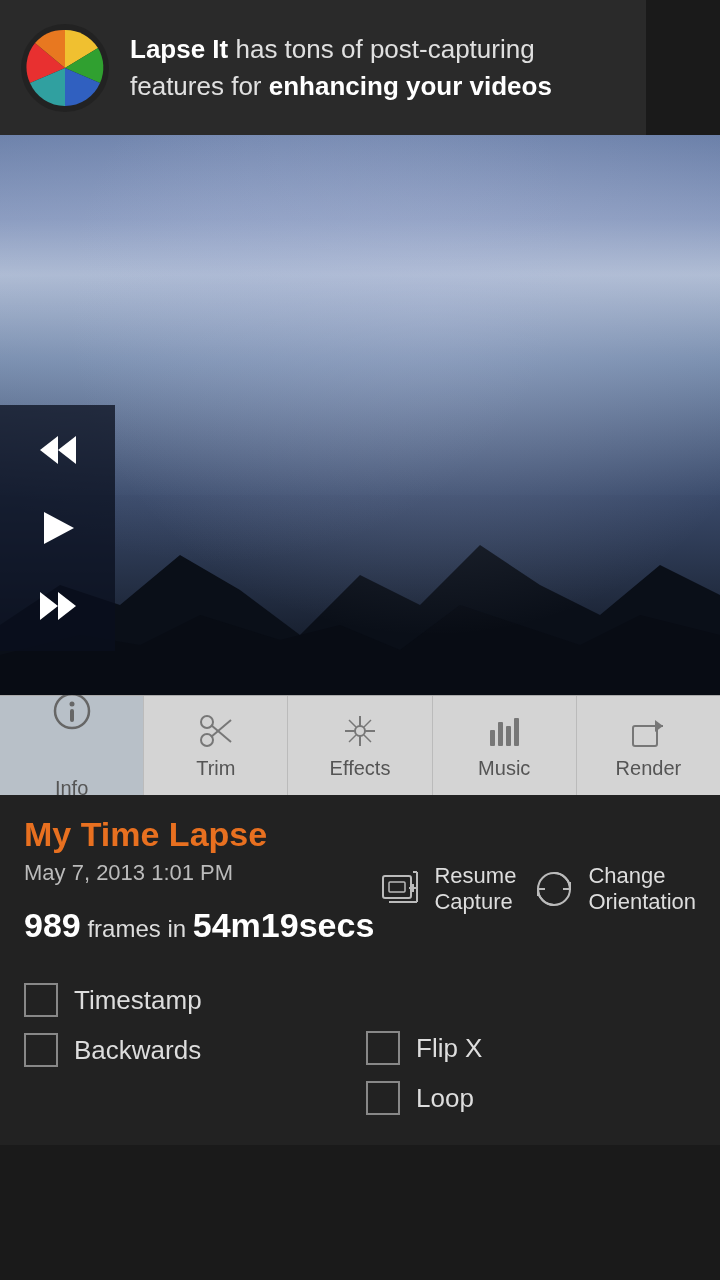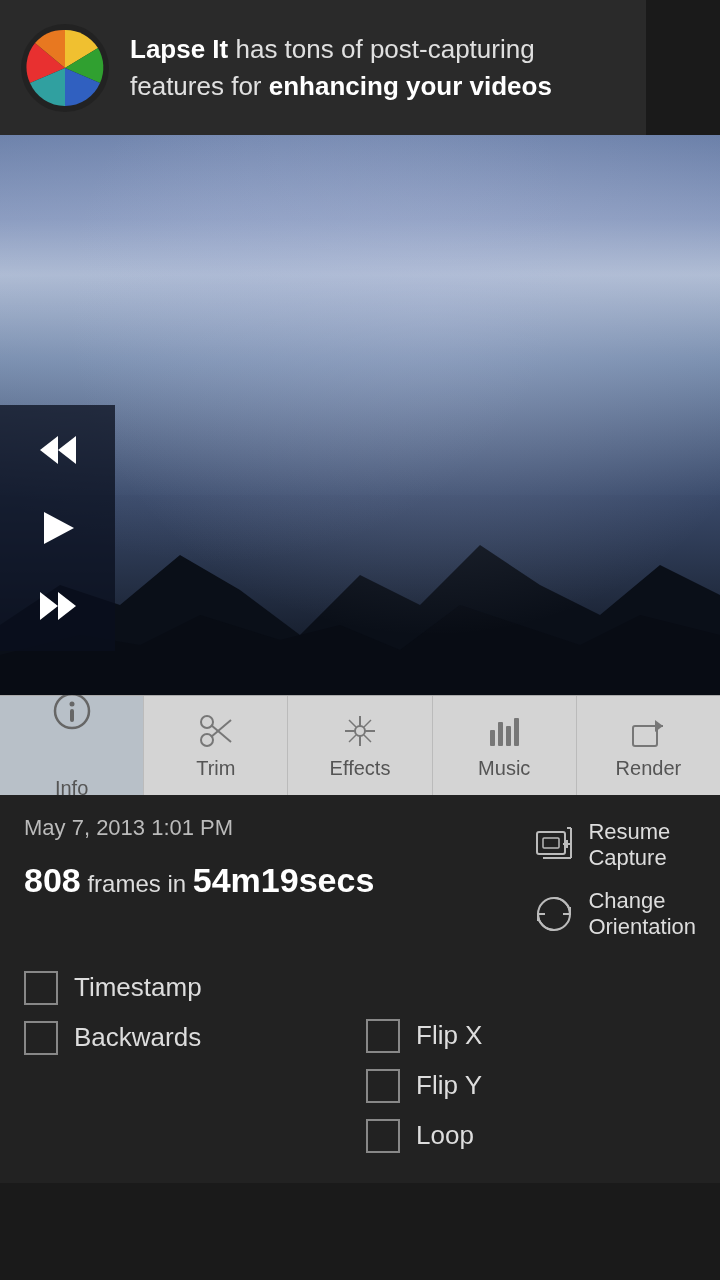"My Time Lapse" div { html: none -> <div>My Time Lapse</div> }
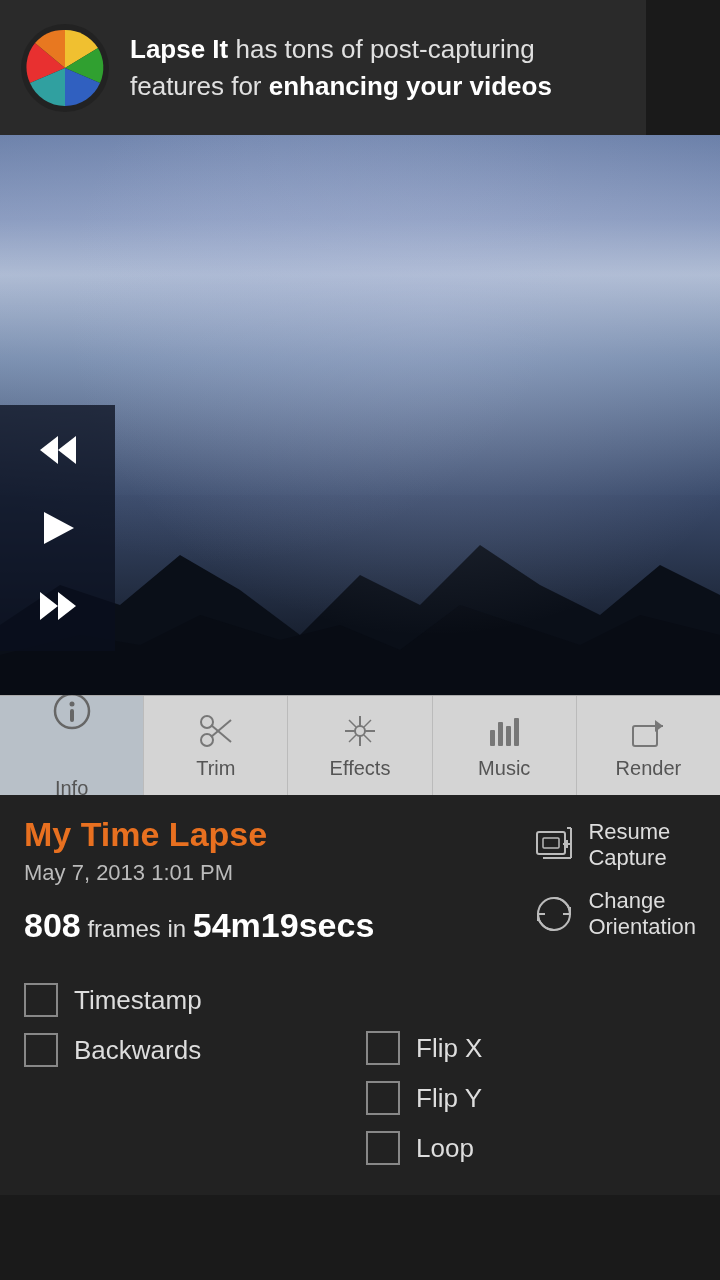"Resume" #info-right { align-items: flex-start -> center; flex-direction: column -> row; margin-top: none -> 44px }
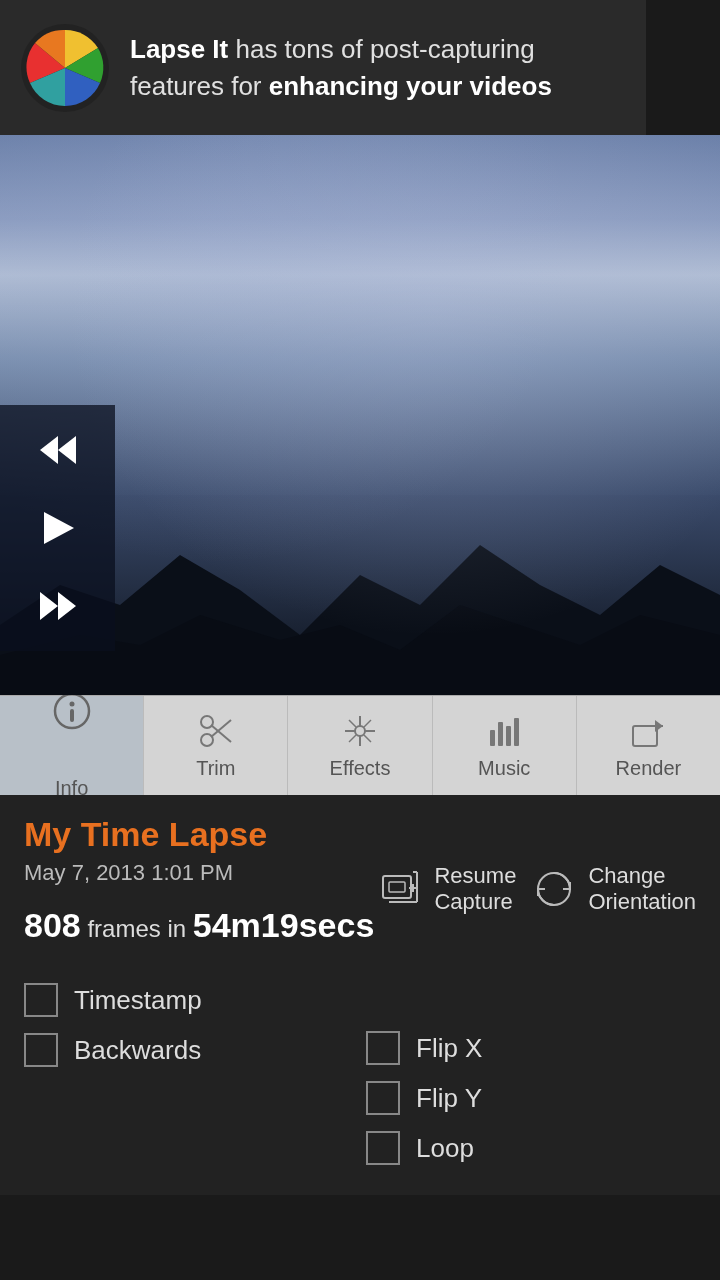"808" span.num { text: 808 -> 989 }
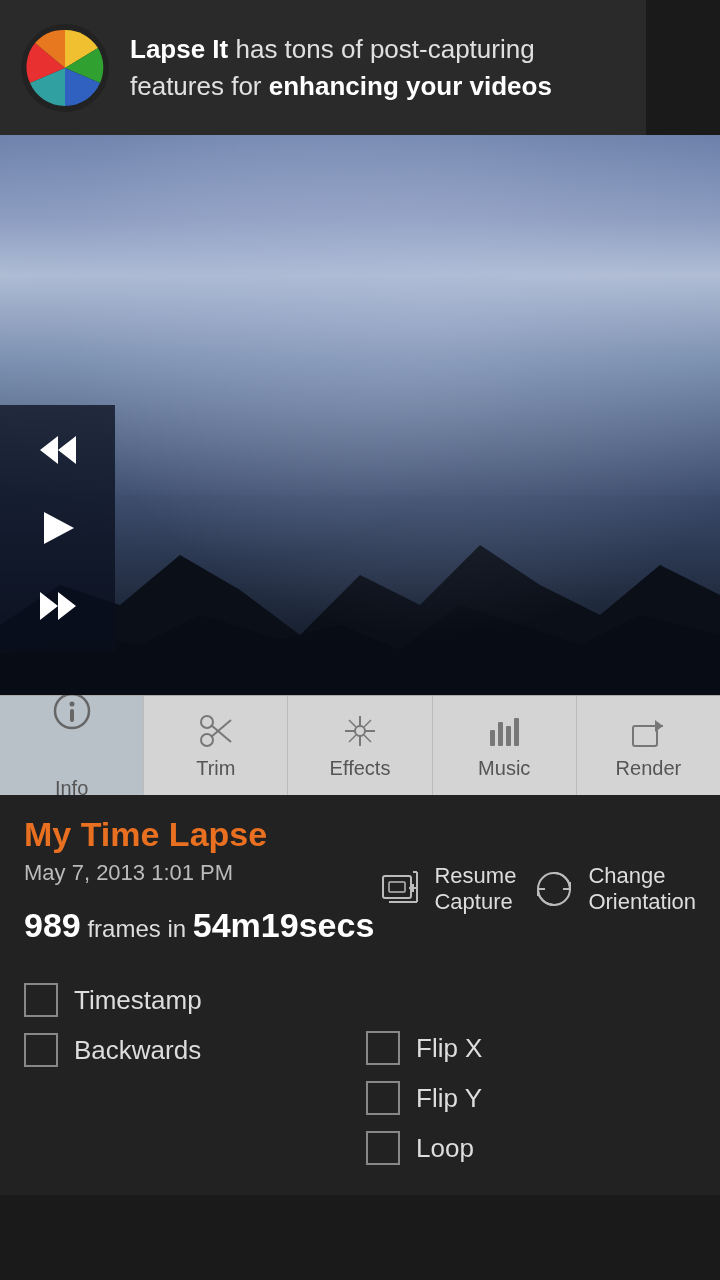"Flip Y" div.checkbox-item { html: <div> <div></div> <span>Flip Y</span> </div> -> none }
